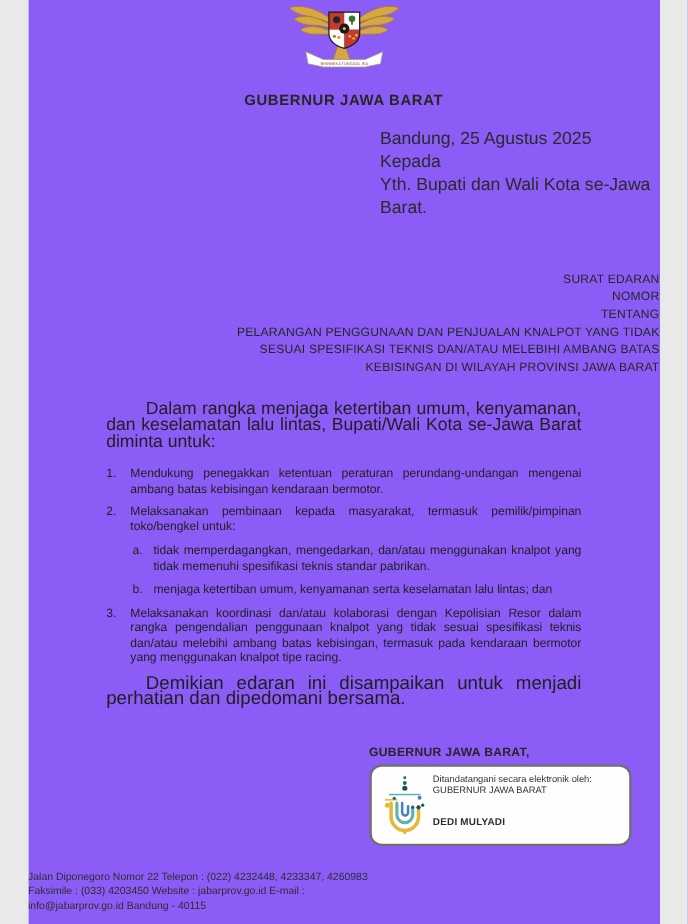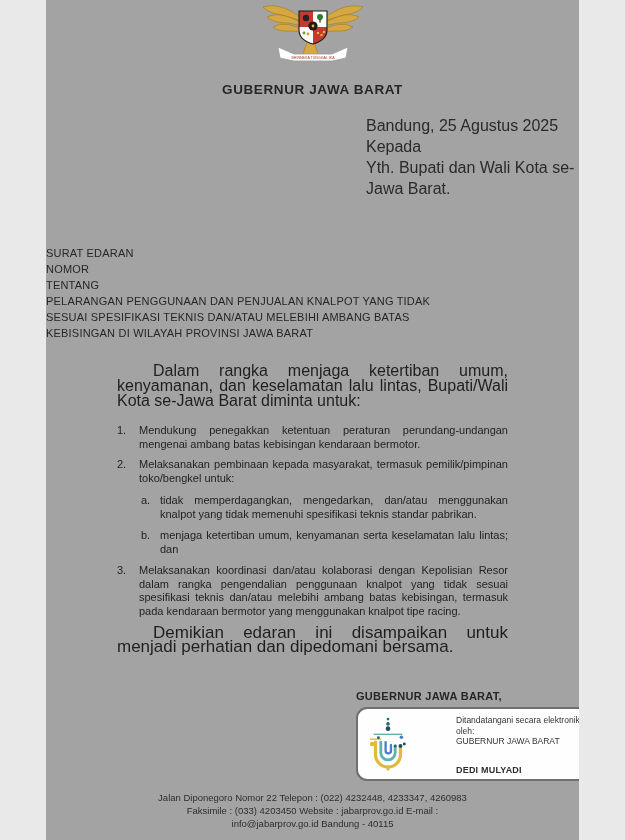"GUBERNUR JAWA BARAT" .page { background: #a3a3a3 -> #8b5cf6; width: 533px -> 574px }
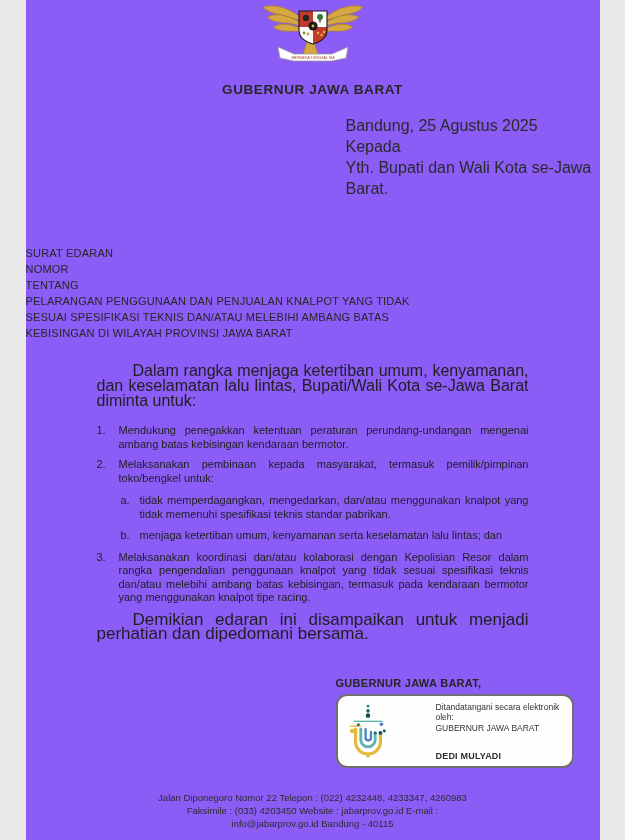"SURAT EDARAN" .title-block { text-align: left -> right }
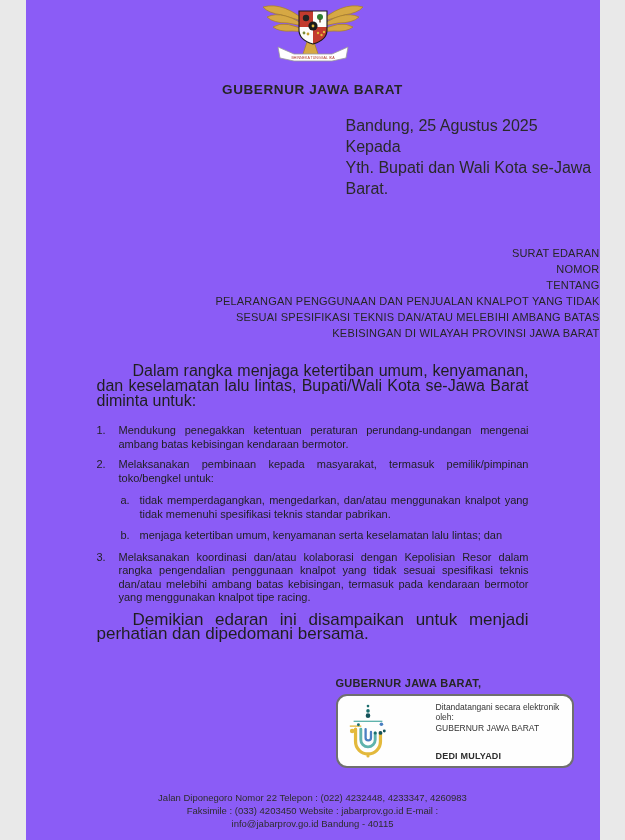"Ditandatangani secara elektronik oleh:" .sig-text { margin-left: 42px -> none }
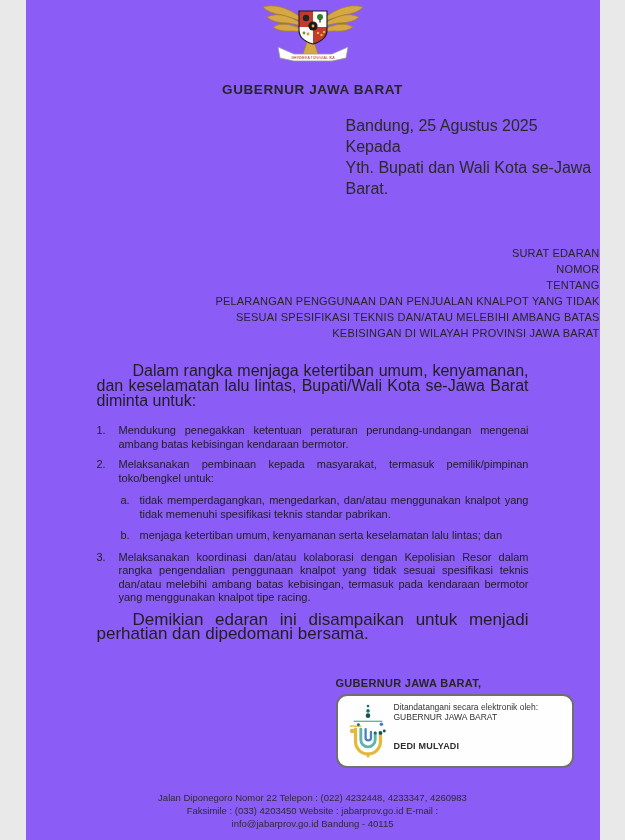"Jalan Diponegoro Nomor 22 Telepon" .footer { text-align: center -> none }
